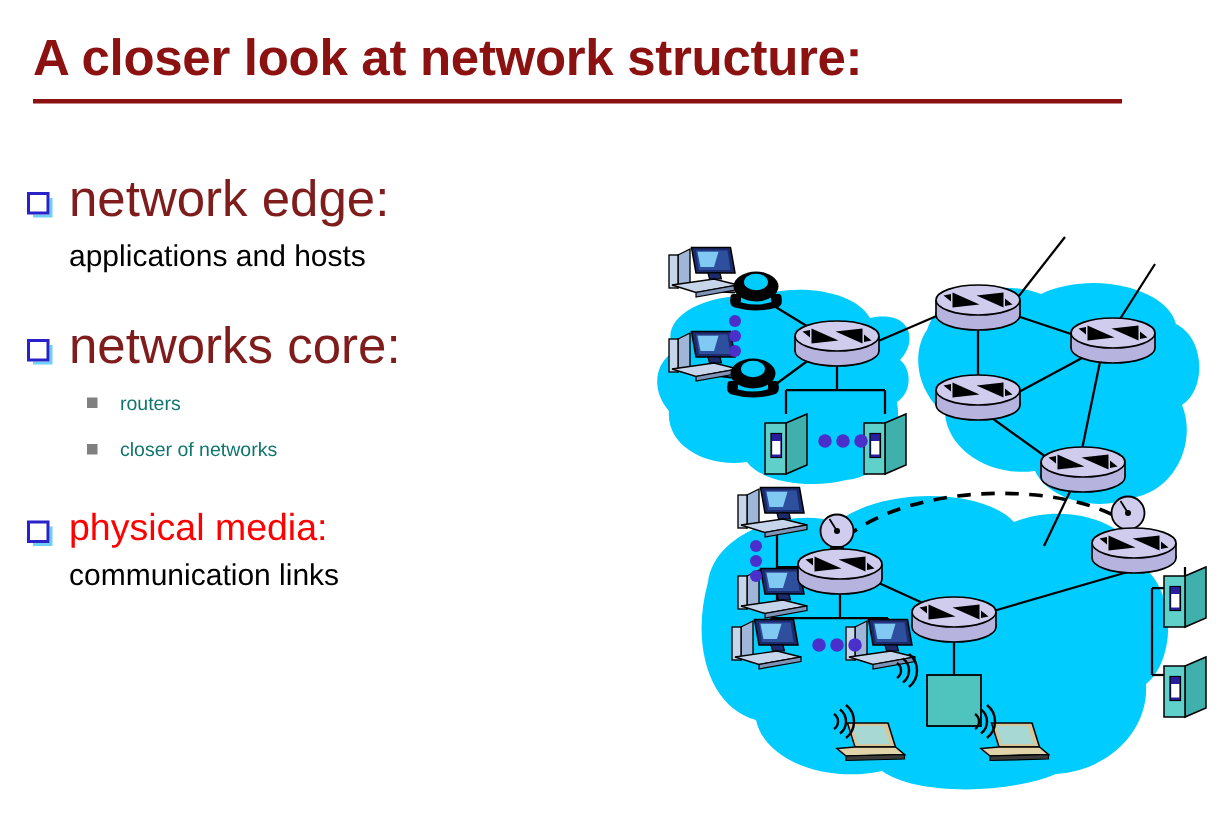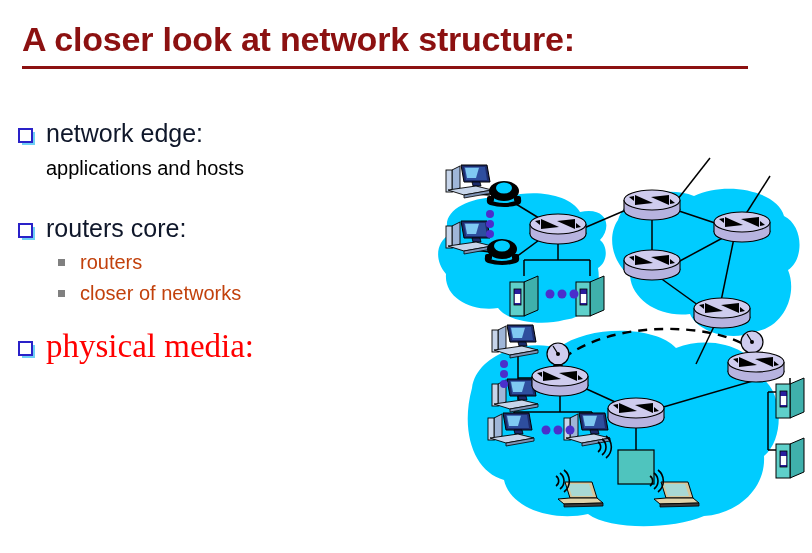"network edge:" .lvl1 { color: #0f172a -> #7f1d1d; font-size: 25px -> 34px }
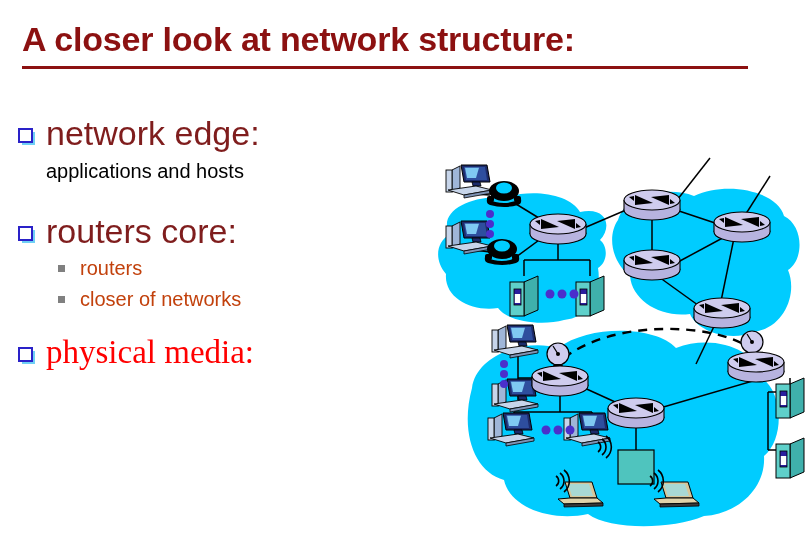"routers core:" span.lvl1 { text: routers -> networks }
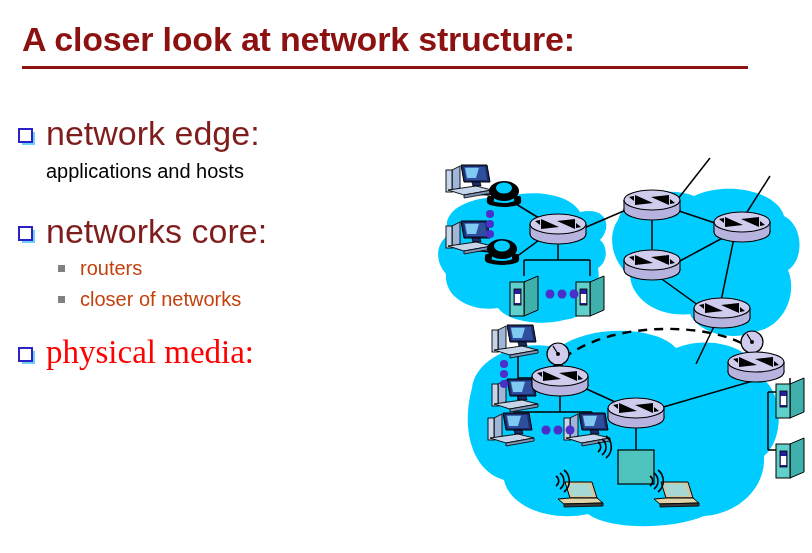"routers" .subrow { color: #c2410c -> #0f766e; font-size: 20px -> 13px }
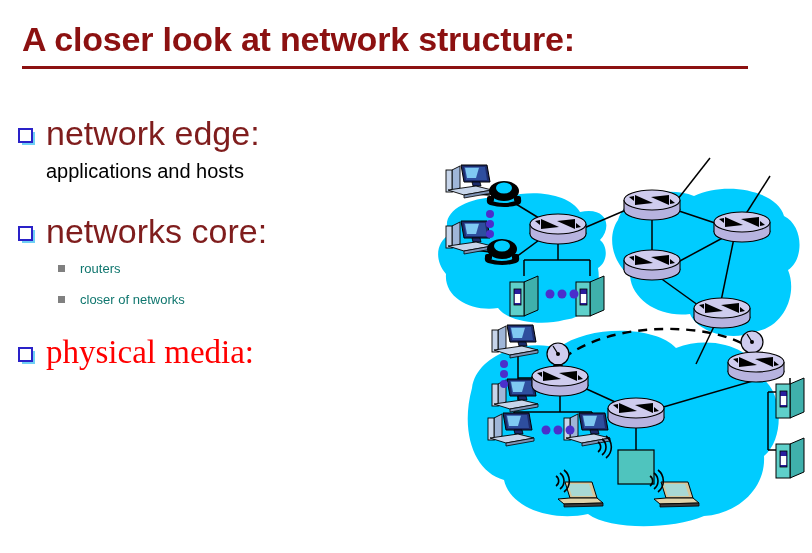"physical media:" .lvl1-cont { font-family: Liberation Serif, serif -> none; font-size: 33px -> 25px }
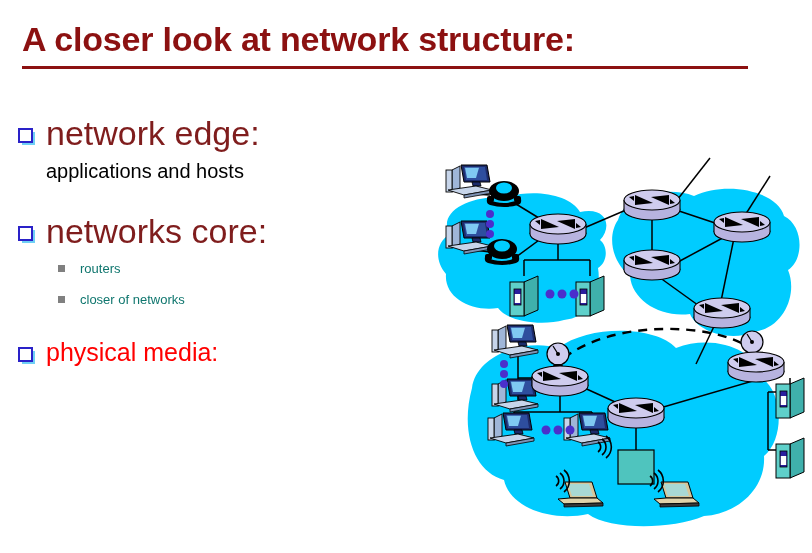"communication links" div.lvl1-black { html: none -> <div>communication links</div> }
